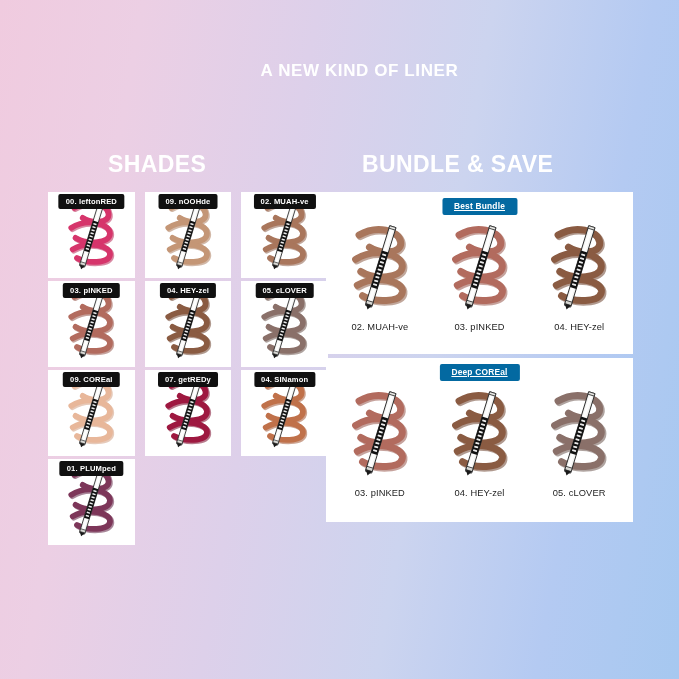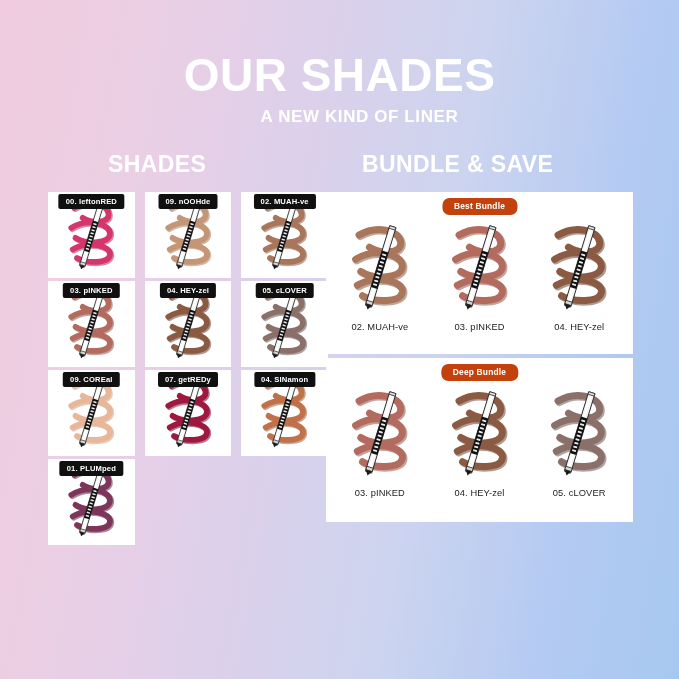"OUR SHADES" div.hero-title { html: <div>OUR SHADES</div> -> none }
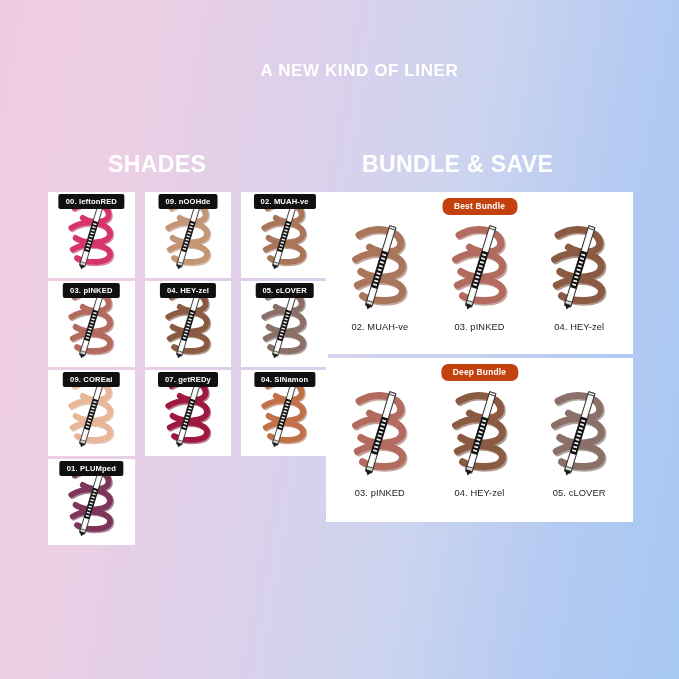"Best Bundle" .bundle-badge { background: #c2410c -> #0369a1; border-radius: 7px -> 2px; text-decoration: none -> underline }
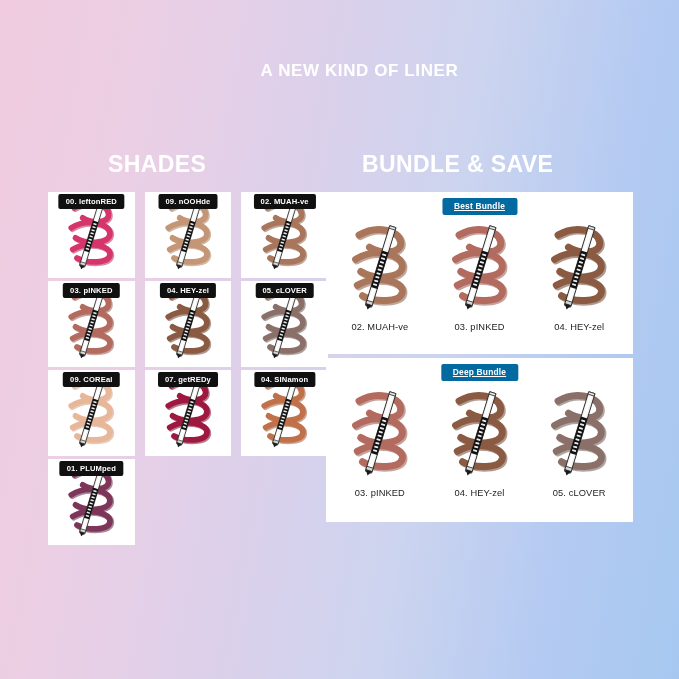"Deep Bundle" div.bundle-badge { text: Bundle -> COREal }
